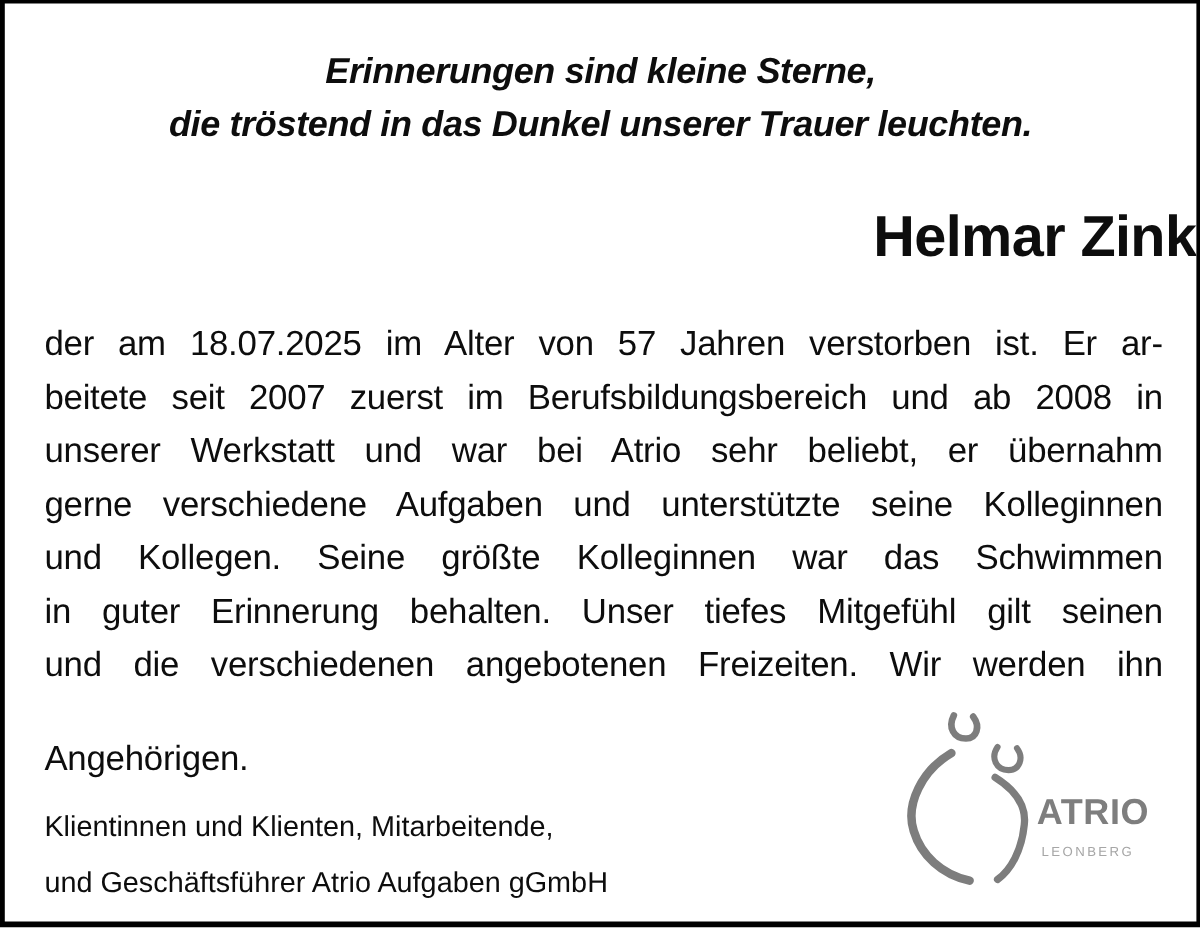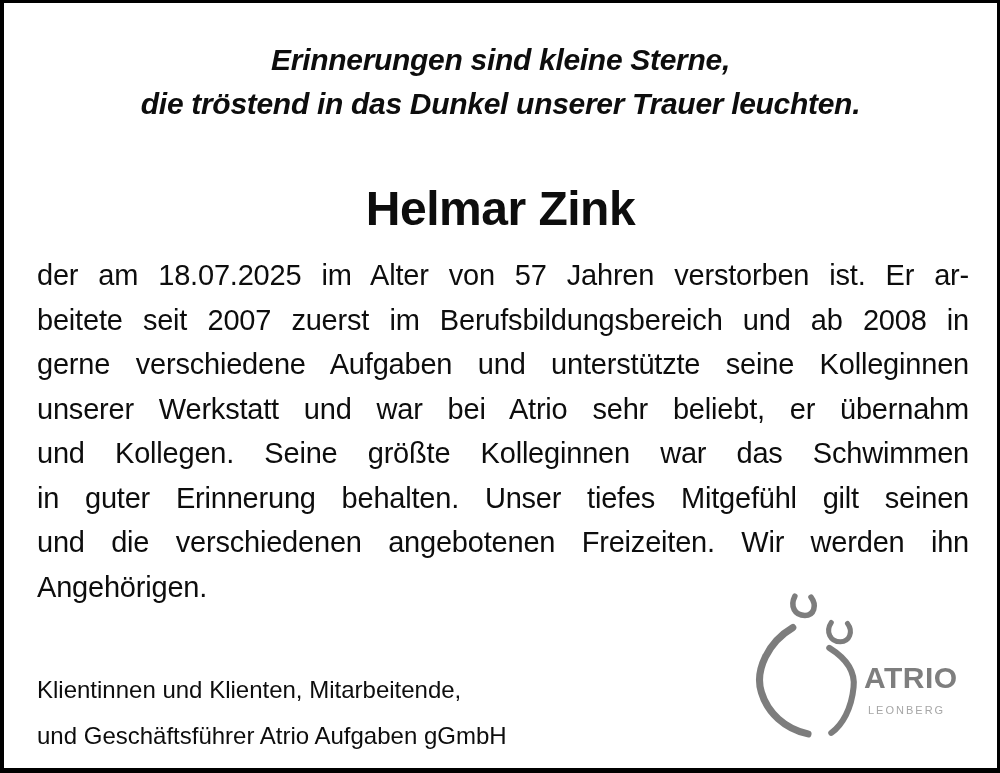"Helmar Zink" .name { text-align: center -> right; top: 178px -> 167px }
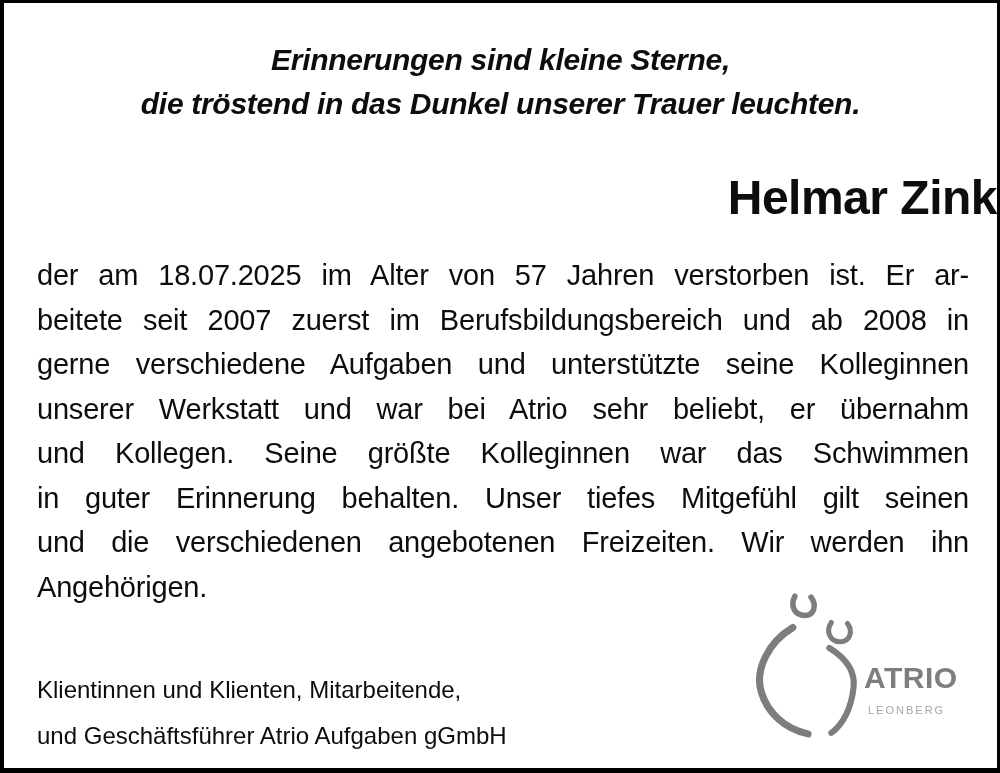"der am 18.07.2025 im Alter" .obit-body { top: 250px -> 262px }
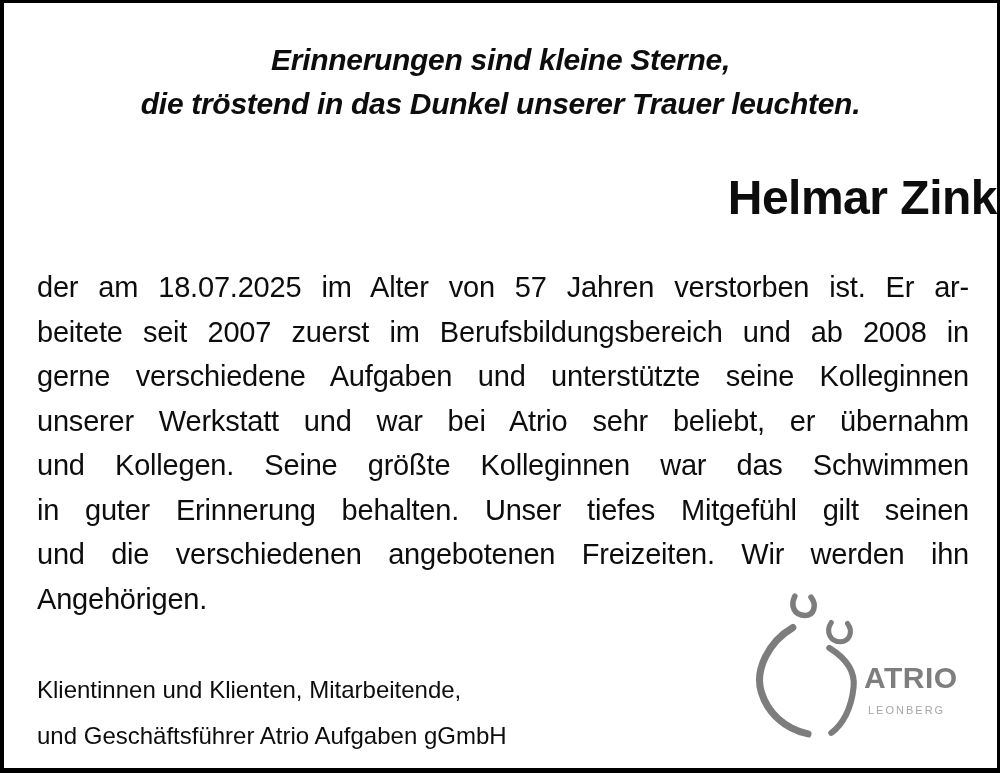"gerne verschiedene Aufgaben und" div.body-line { order: before "unserer Werkstatt und war bei" -> after "unserer Werkstatt und war bei" }
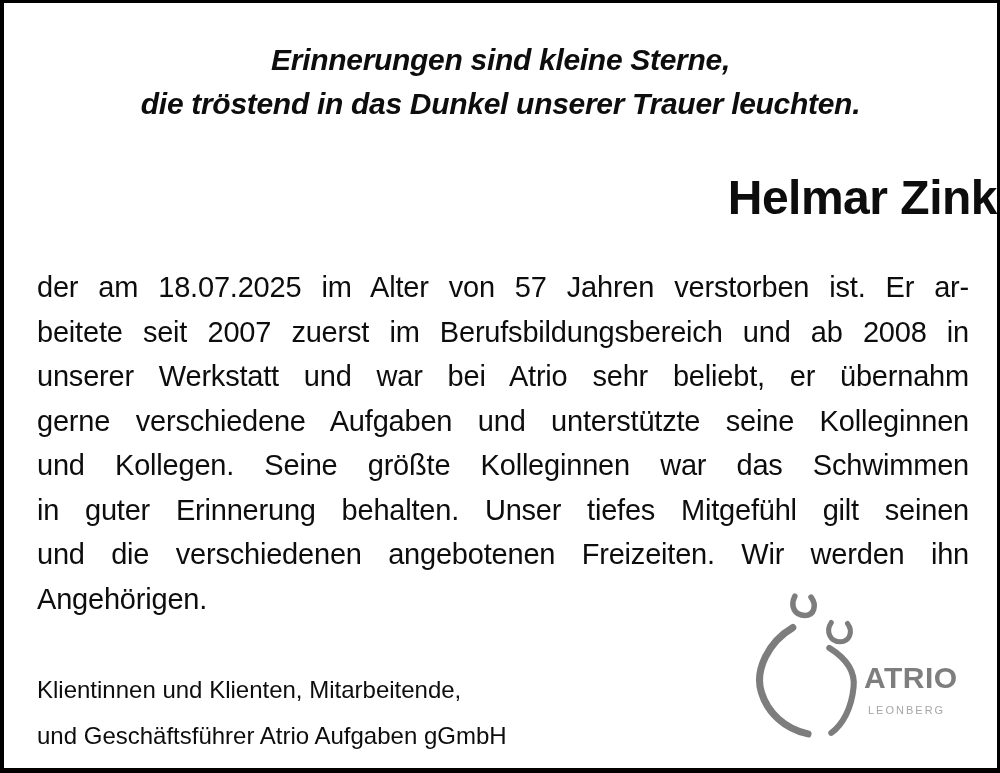"Angehörigen." .body-line.last { margin-top: none -> 34px }
